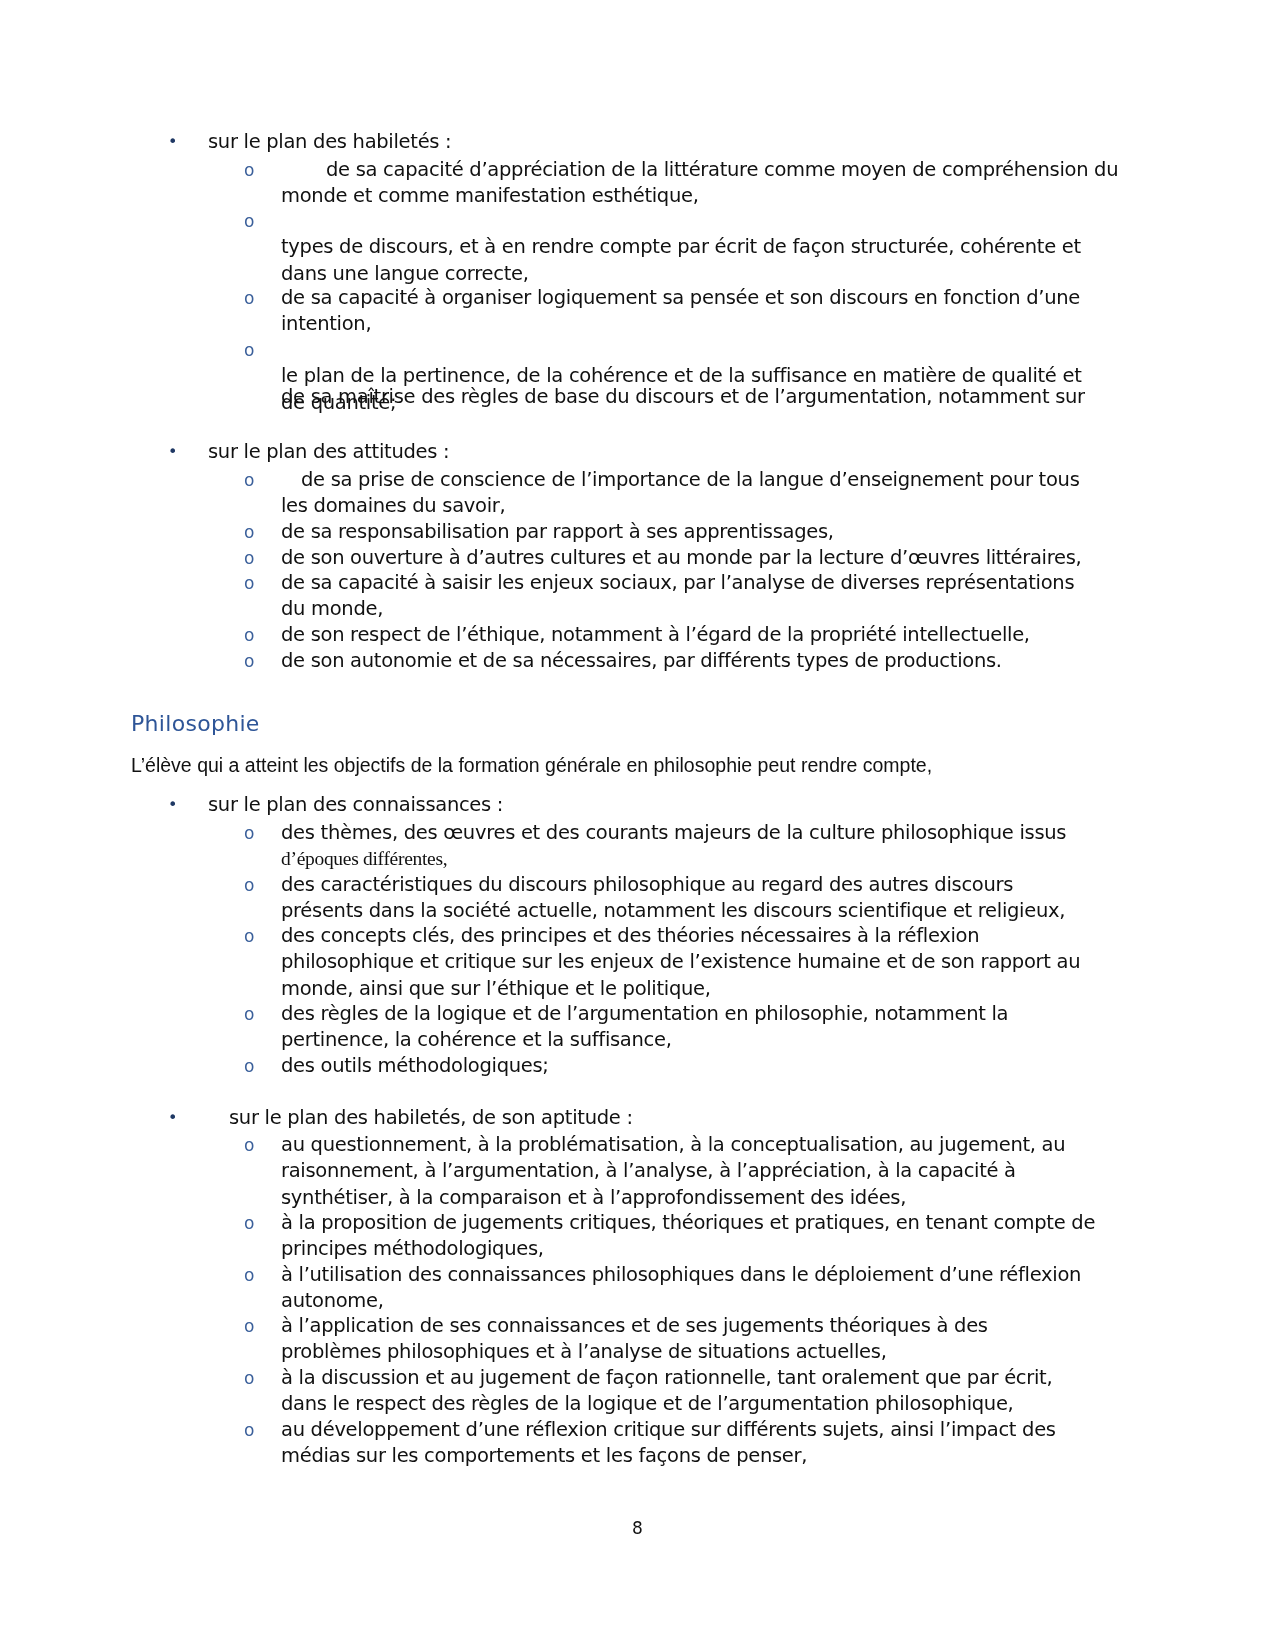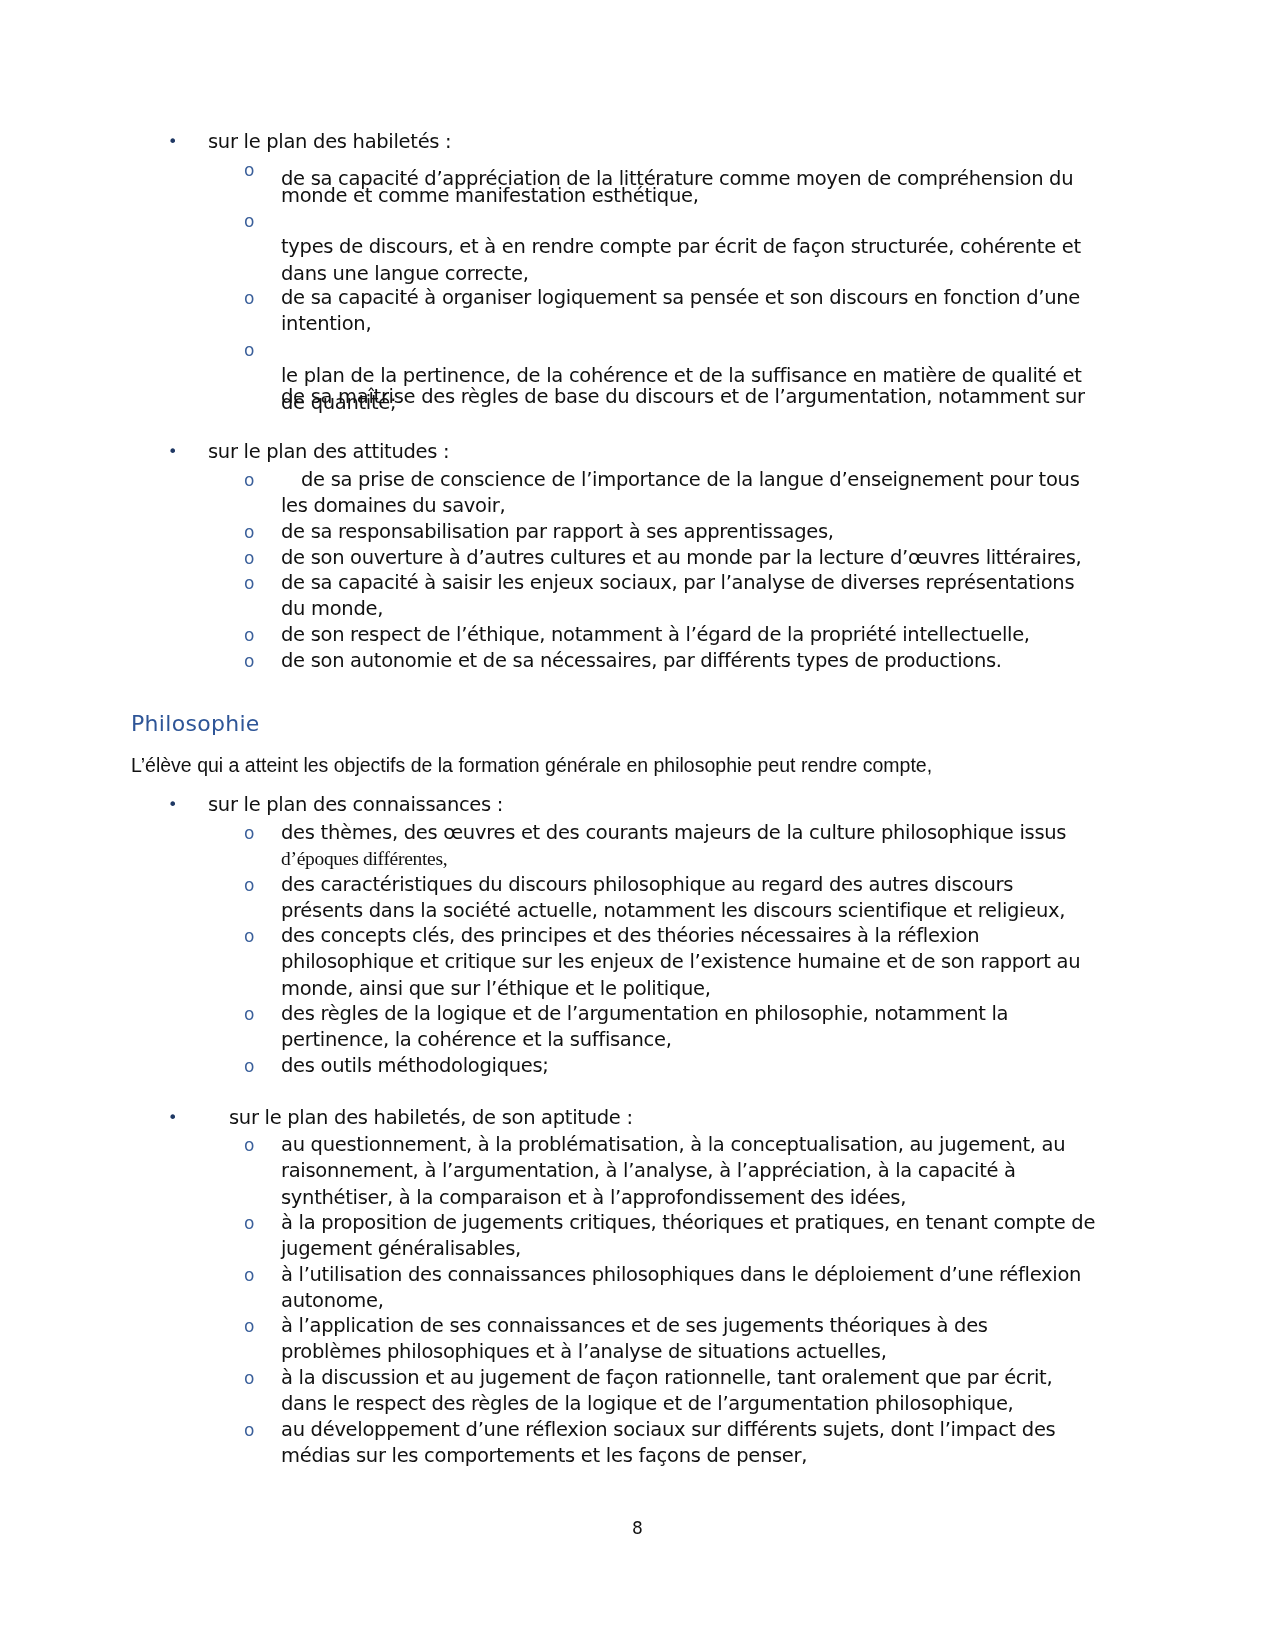"de sa capacité d’appréciation de" div.l2 { margin-left: none -> 45px; top: 166px -> 157px }
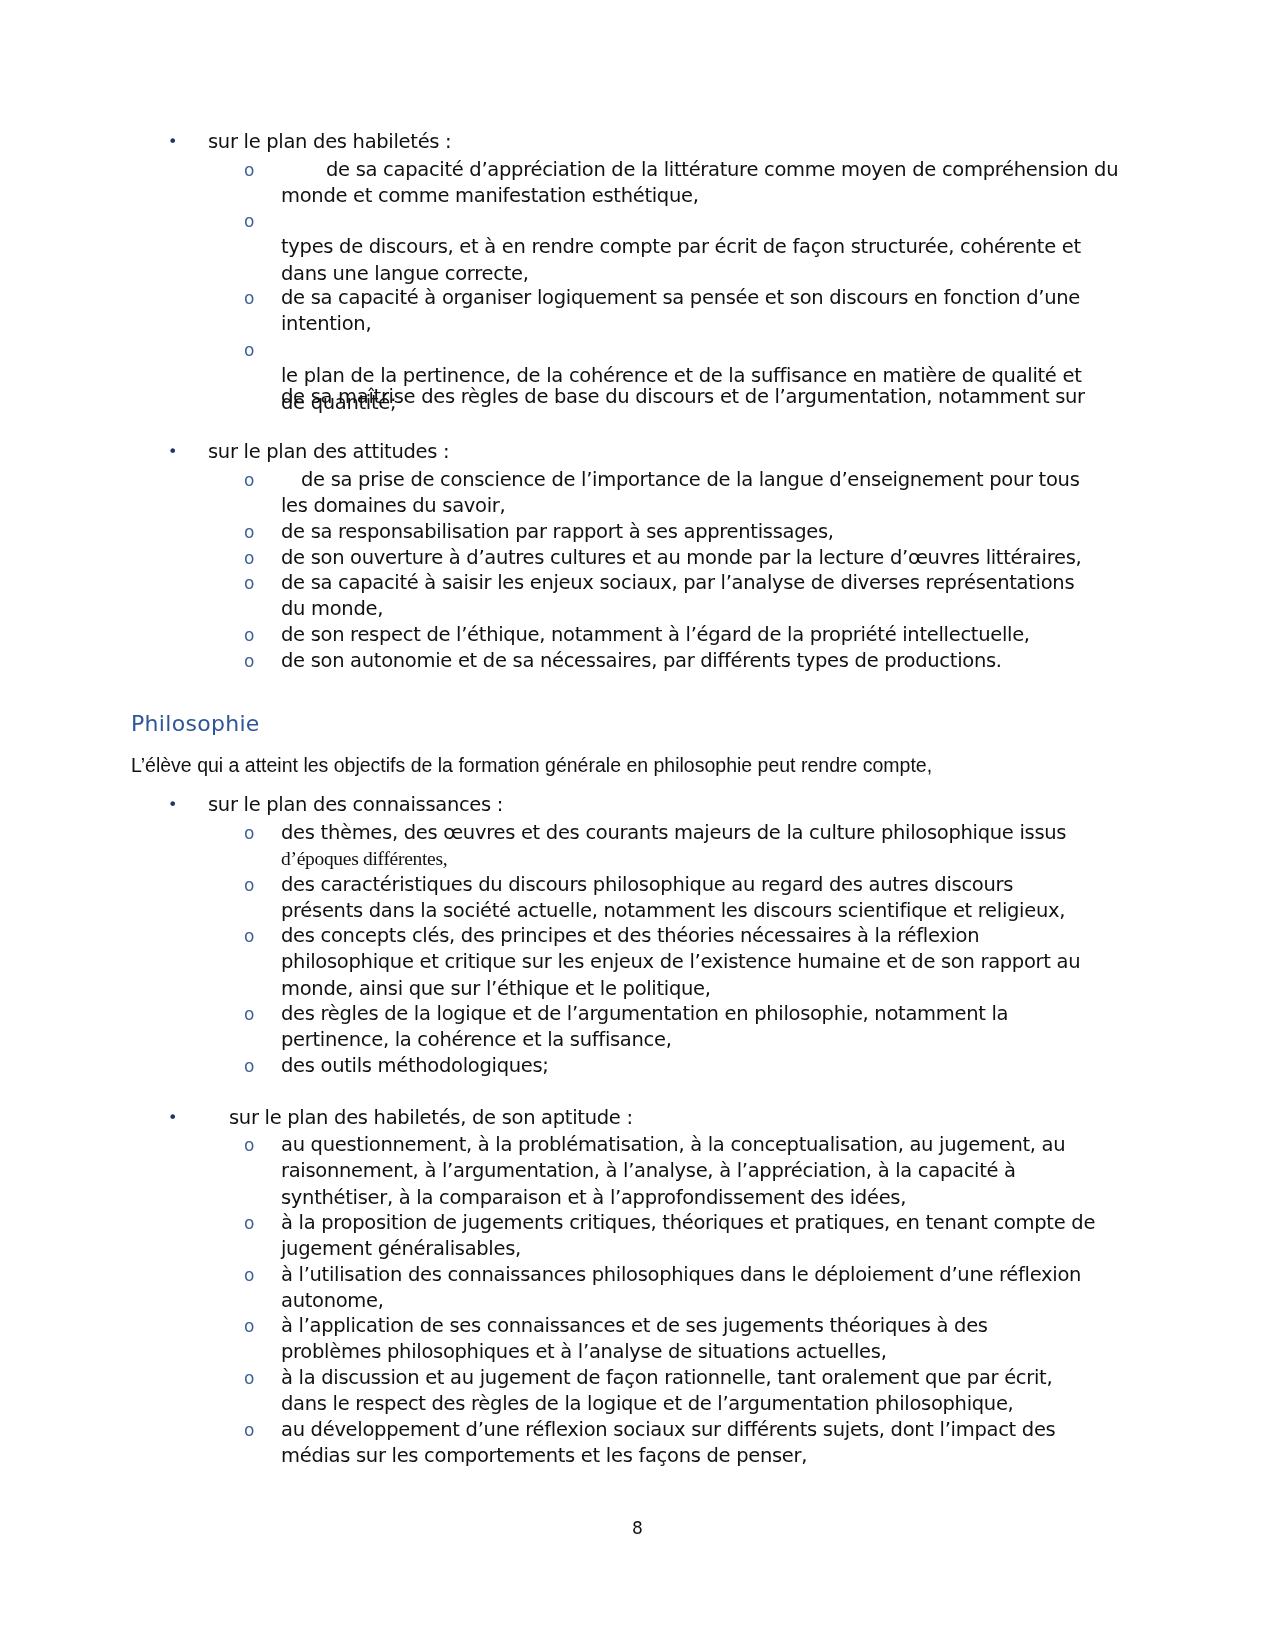"jugement généralisables," div.l2 { text: jugement généralisables -> principes méthodologiques }
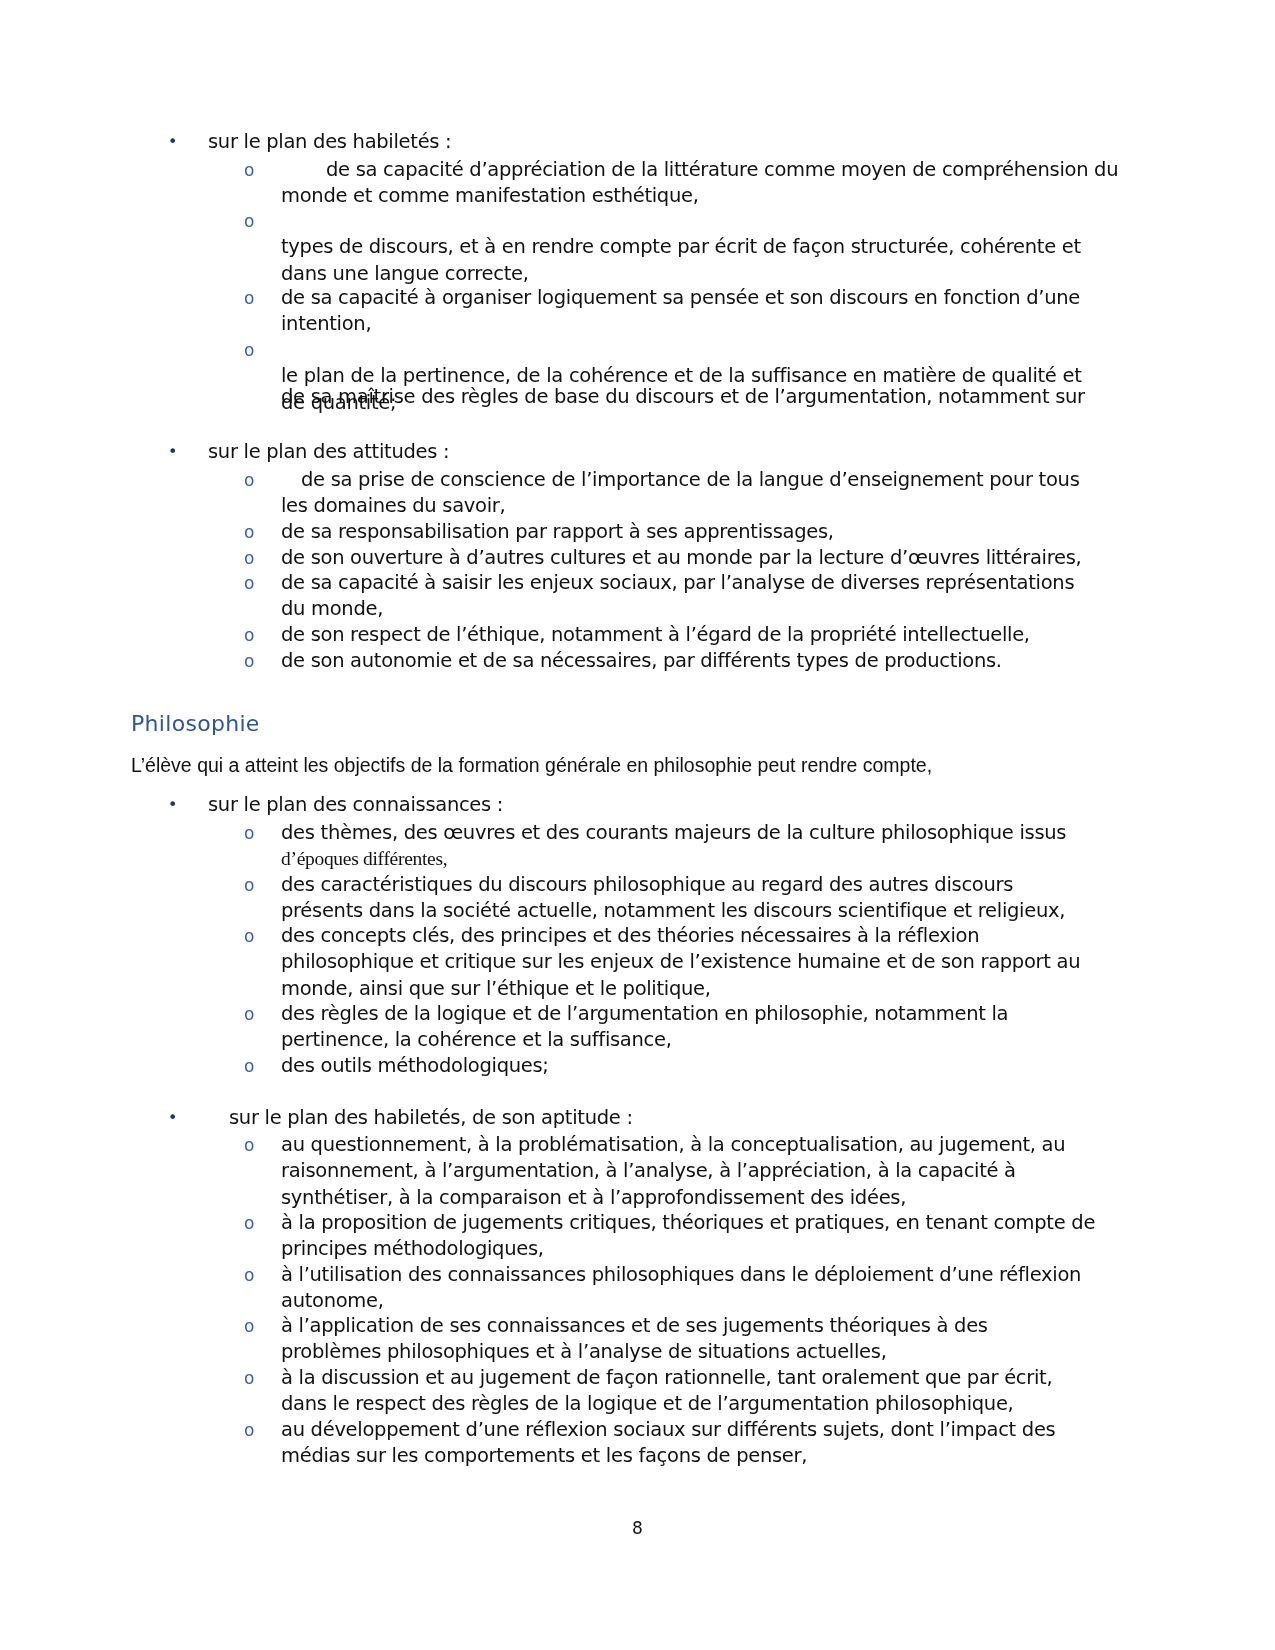"au développement d’une réflexion sociaux" div.l2 { text: sociaux sur différents sujets, dont -> critique sur différents sujets, ainsi }
